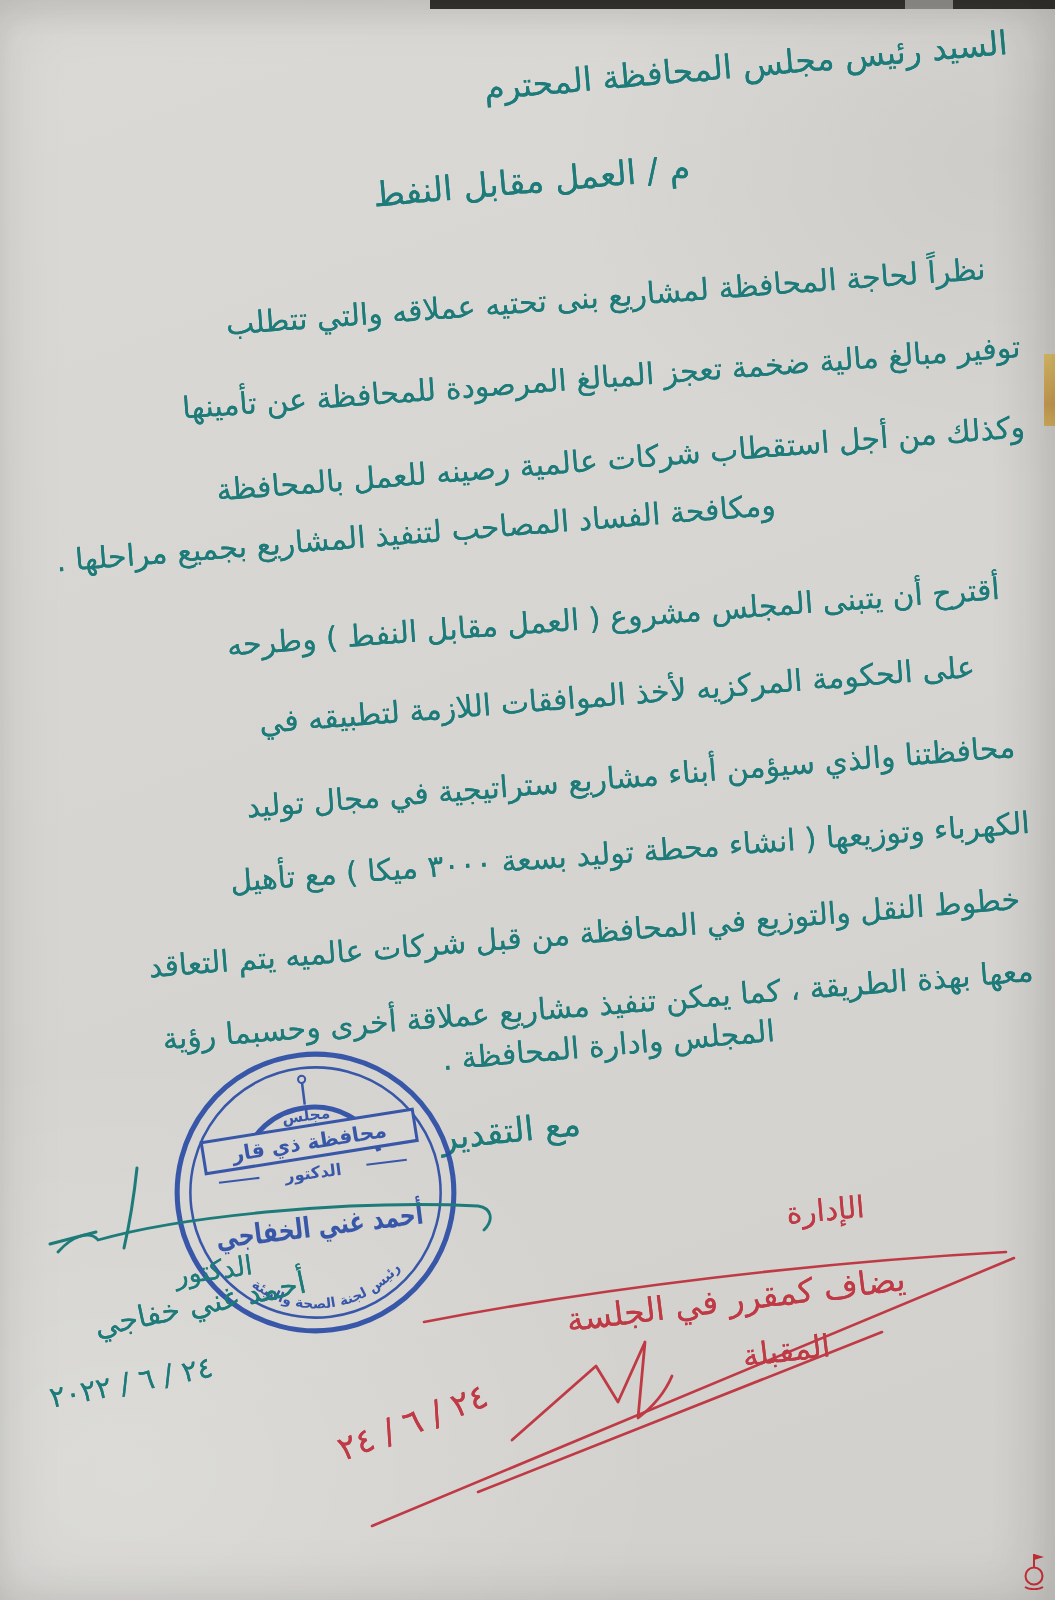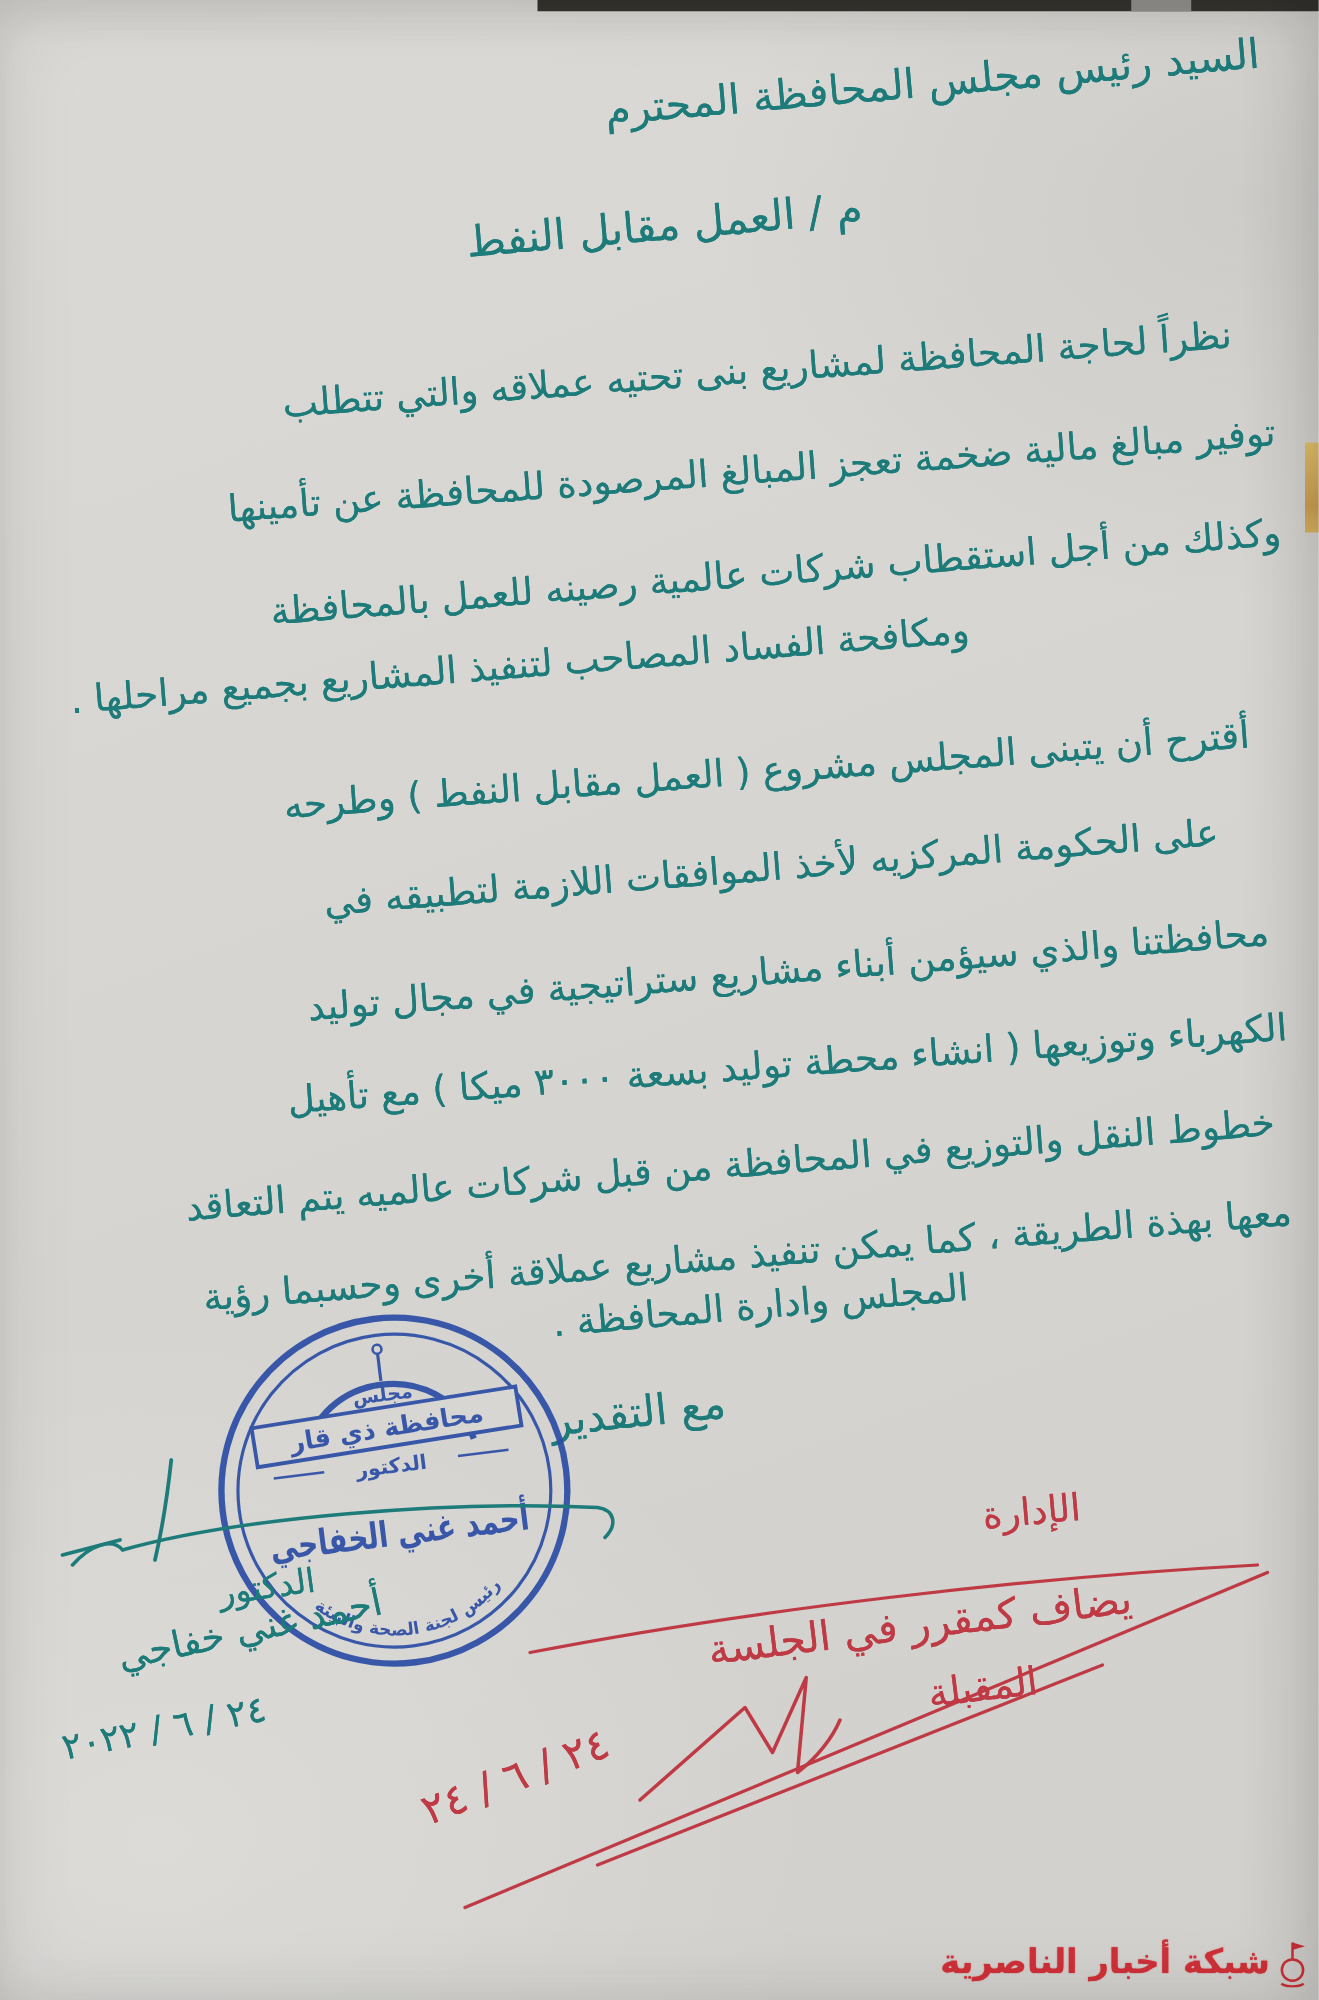"شبكة أخبار الناصرية" span.wm-text { html: <span>شبكة أخبار الناصرية</span> -> none }
